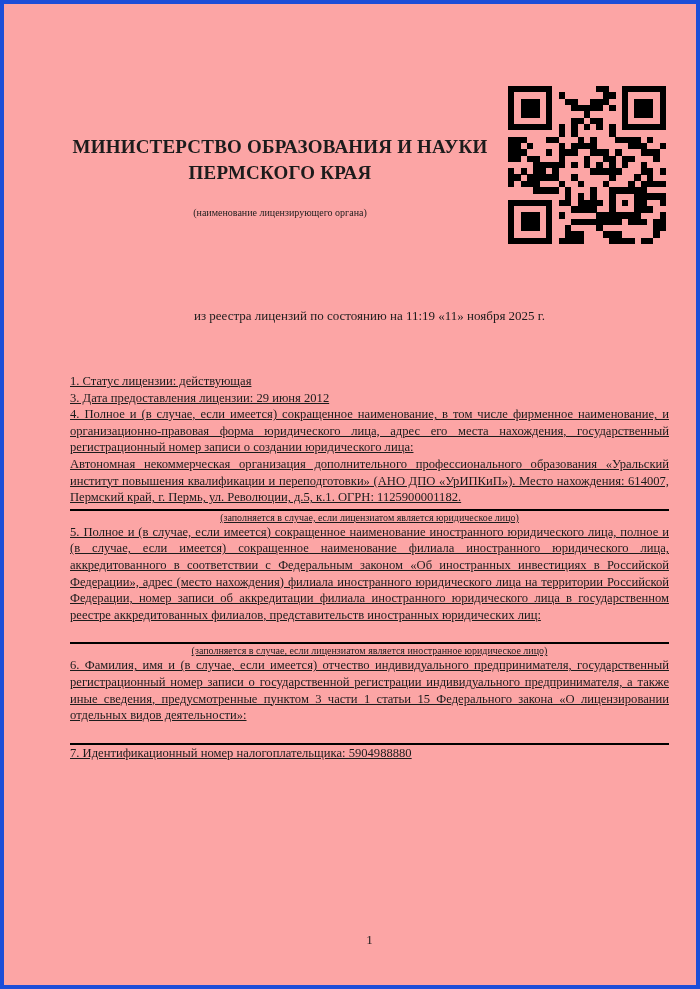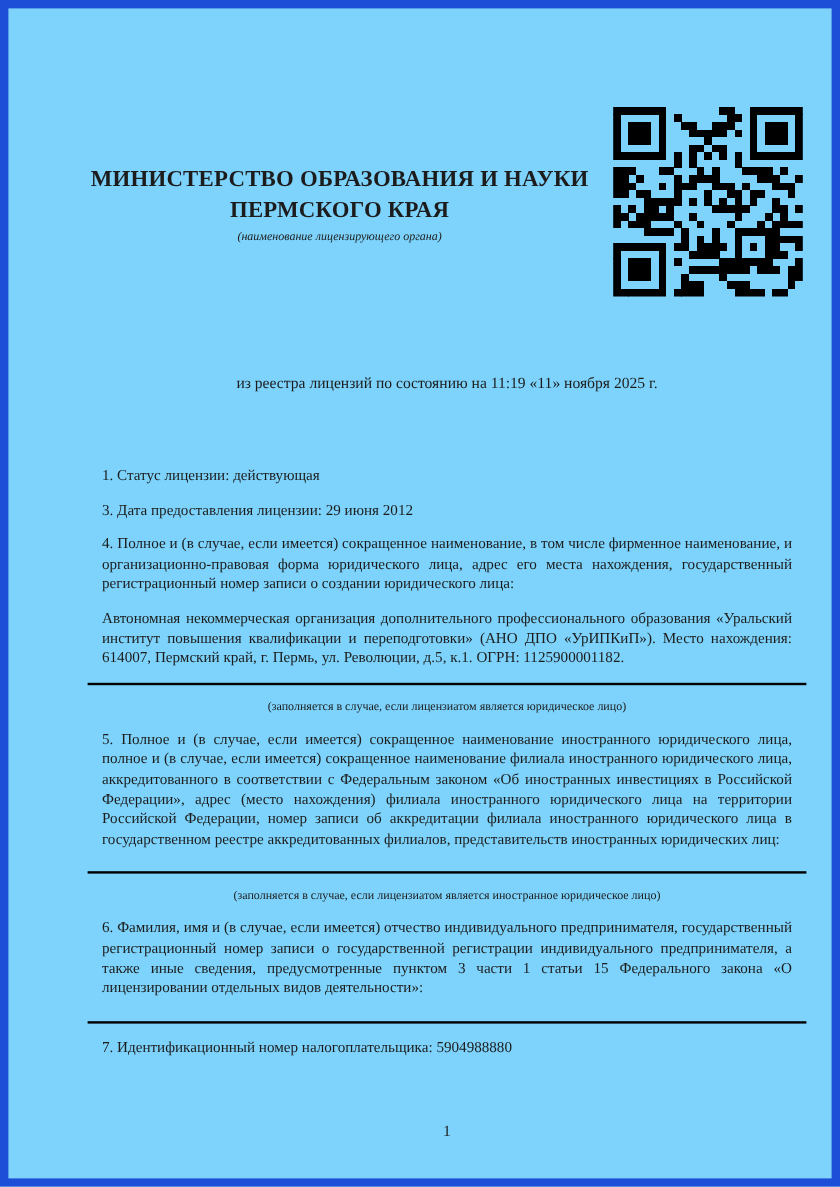"МИНИСТЕРСТВО ОБРАЗОВАНИЯ И НАУКИ" .page { background: #7dd3fc -> #fca5a5; border: 7px solid #1d4ed8 -> 4px solid #1d4ed8 }
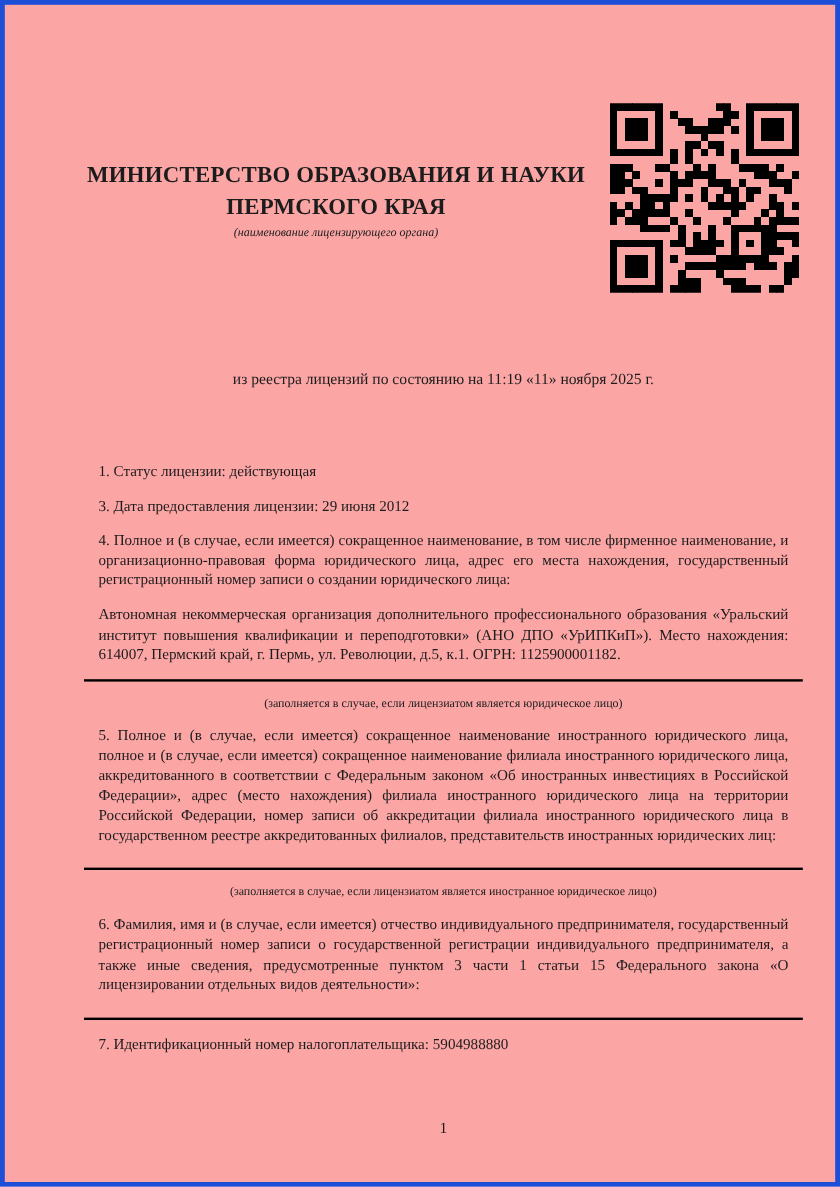"(наименование лицензирующего органа)" .ministry-caption { font-style: italic -> none; margin-top: 2px -> 20px }
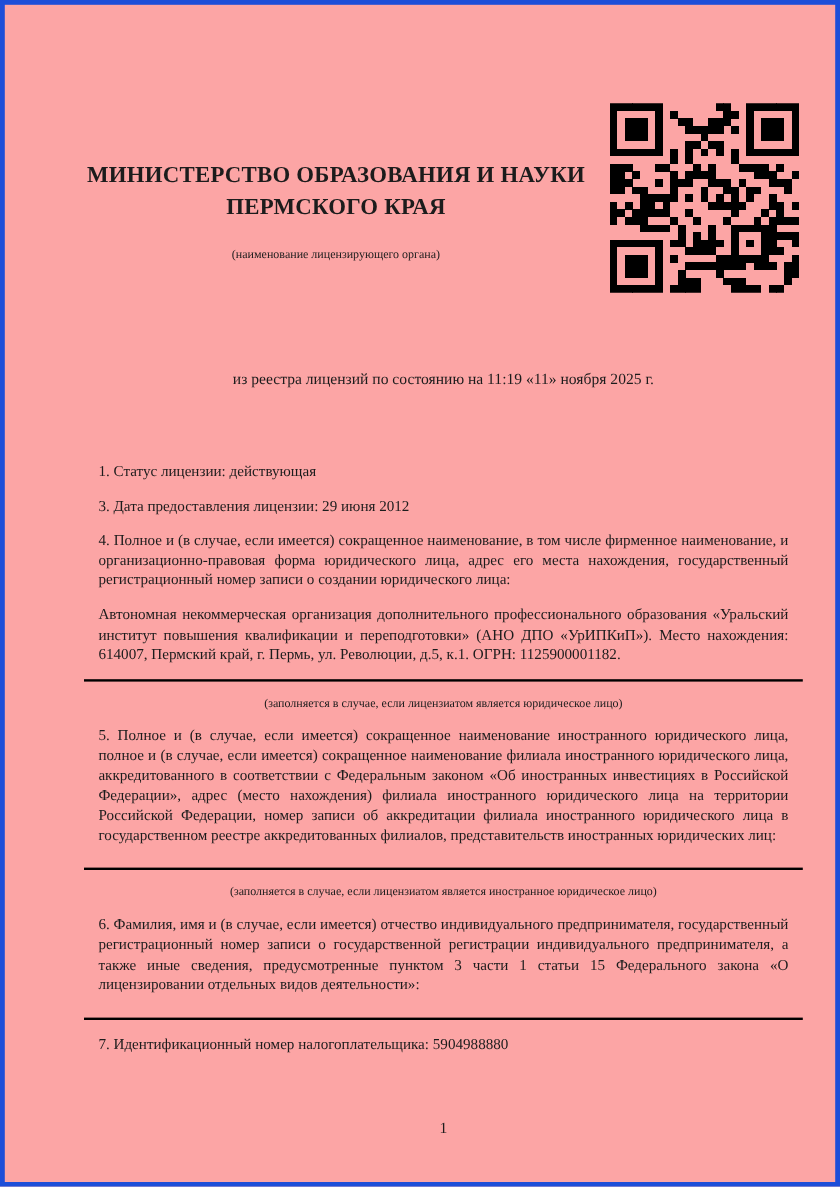"1. Статус лицензии: действующая" .content p { margin: 12px -> 0; text-decoration: none -> underline }
